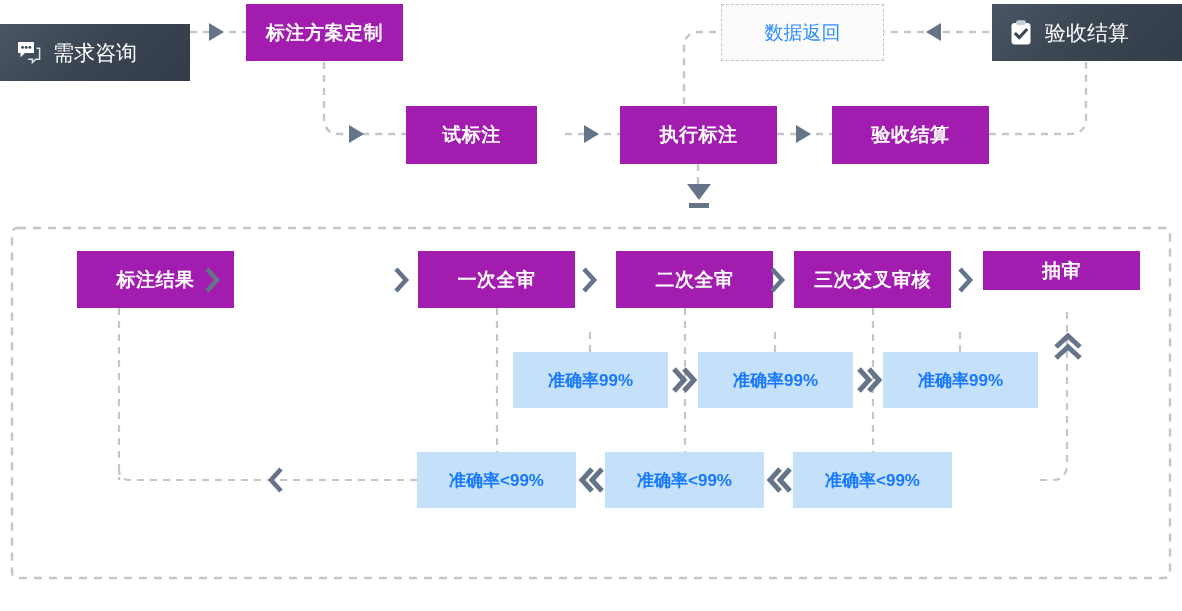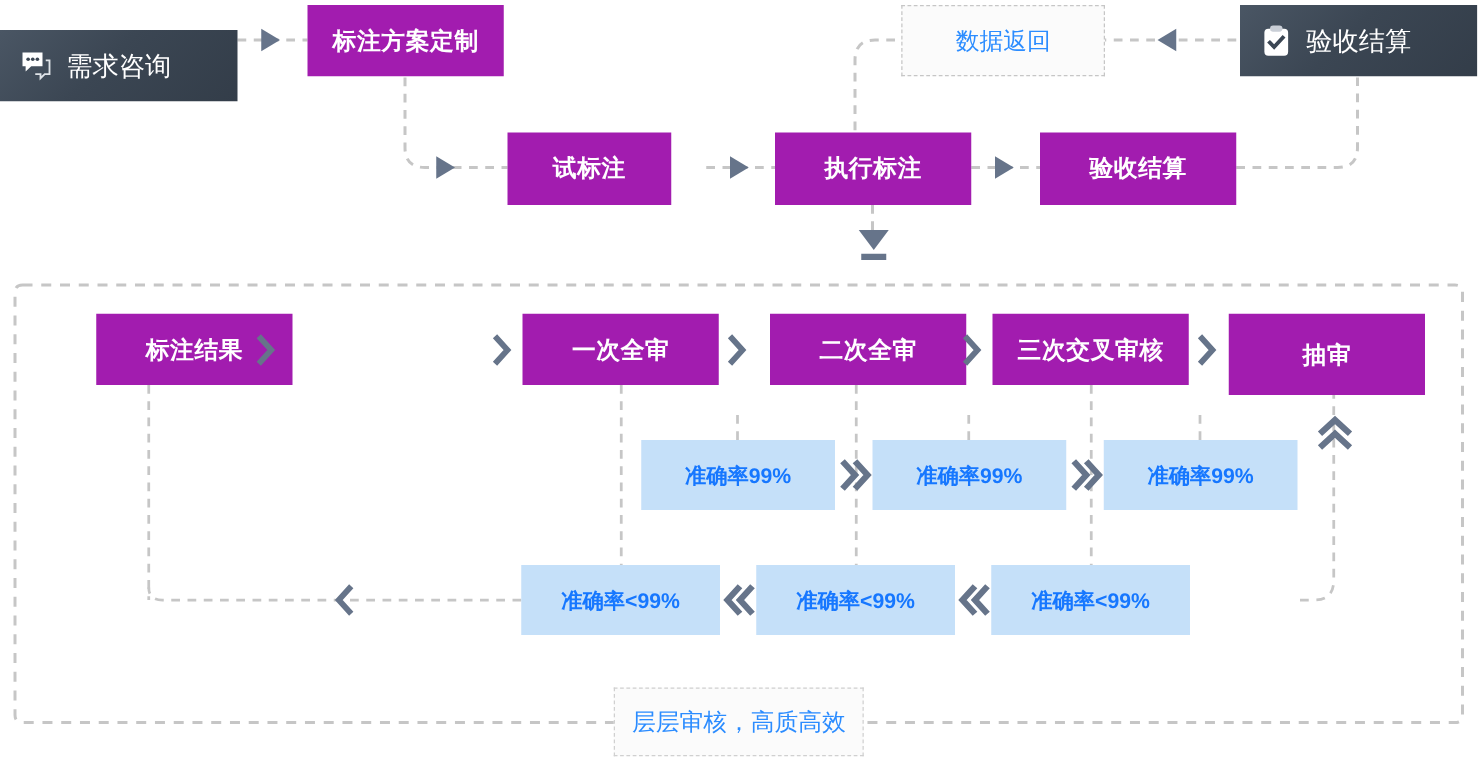"抽审" div.node { height: 65px -> 39px }
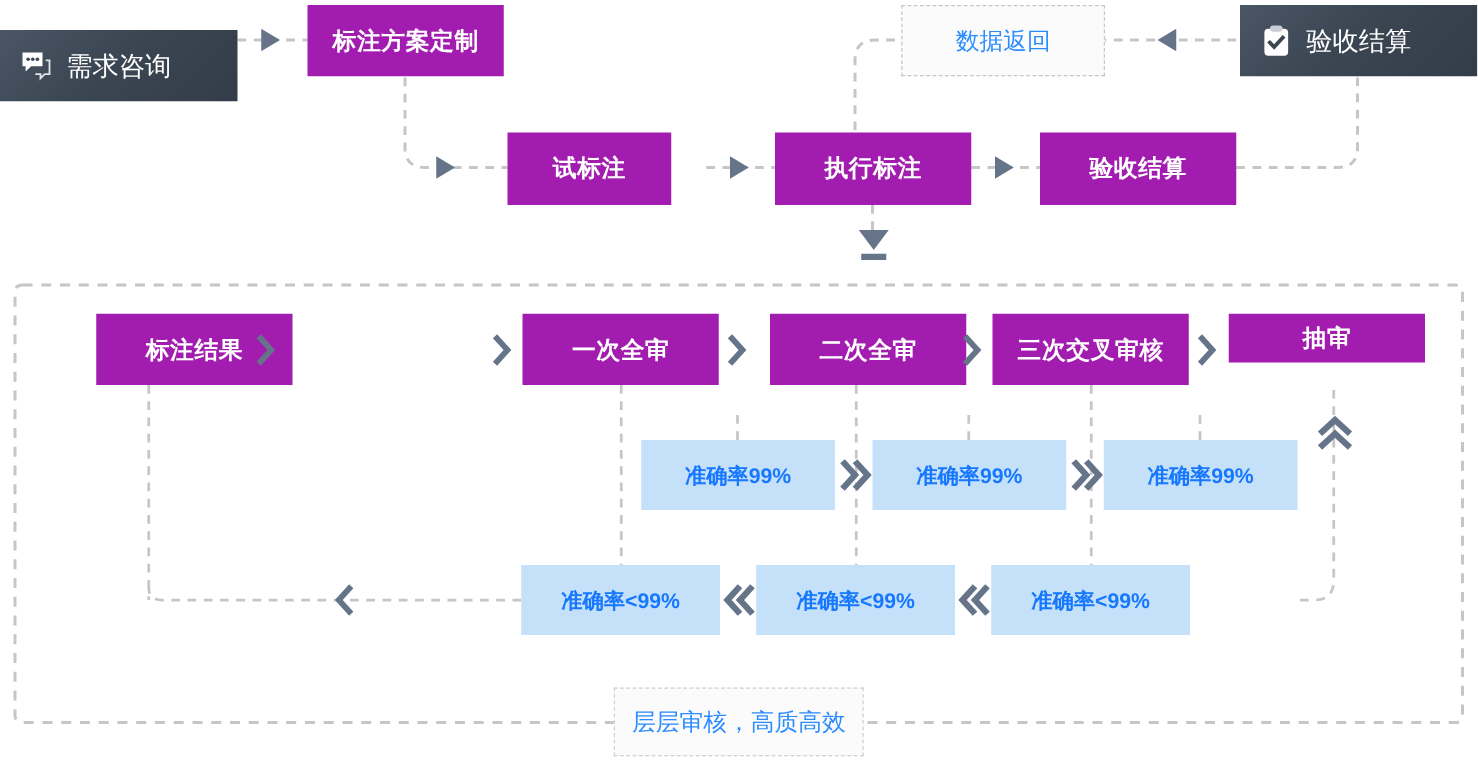"层层审核，高质高效" div.node { html: <div> <span>层层审核，高质高效</span> </div> -> none }
